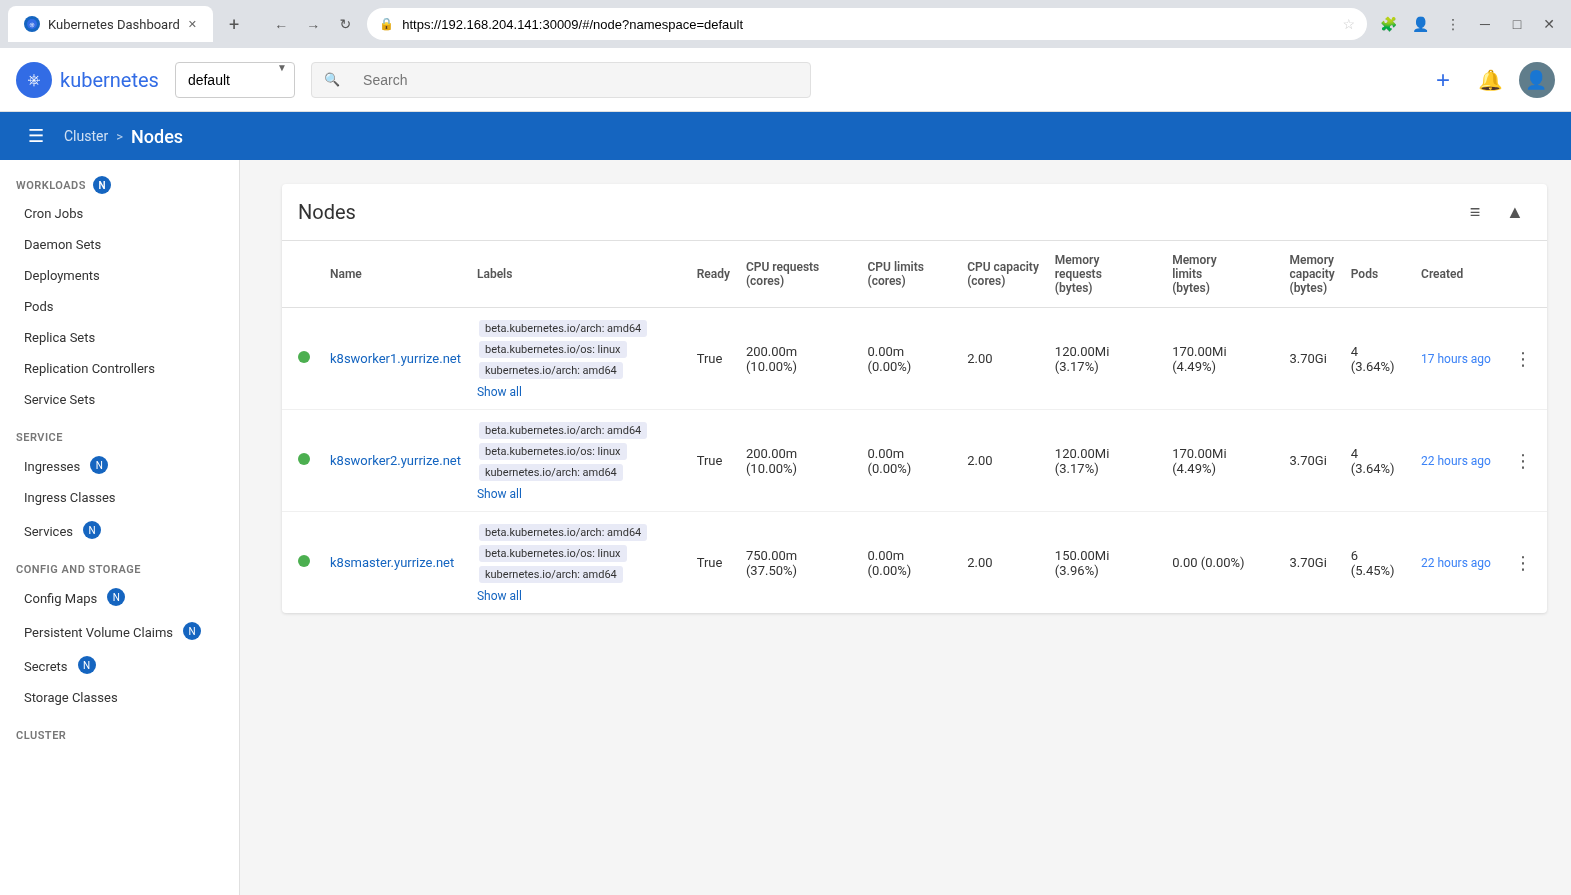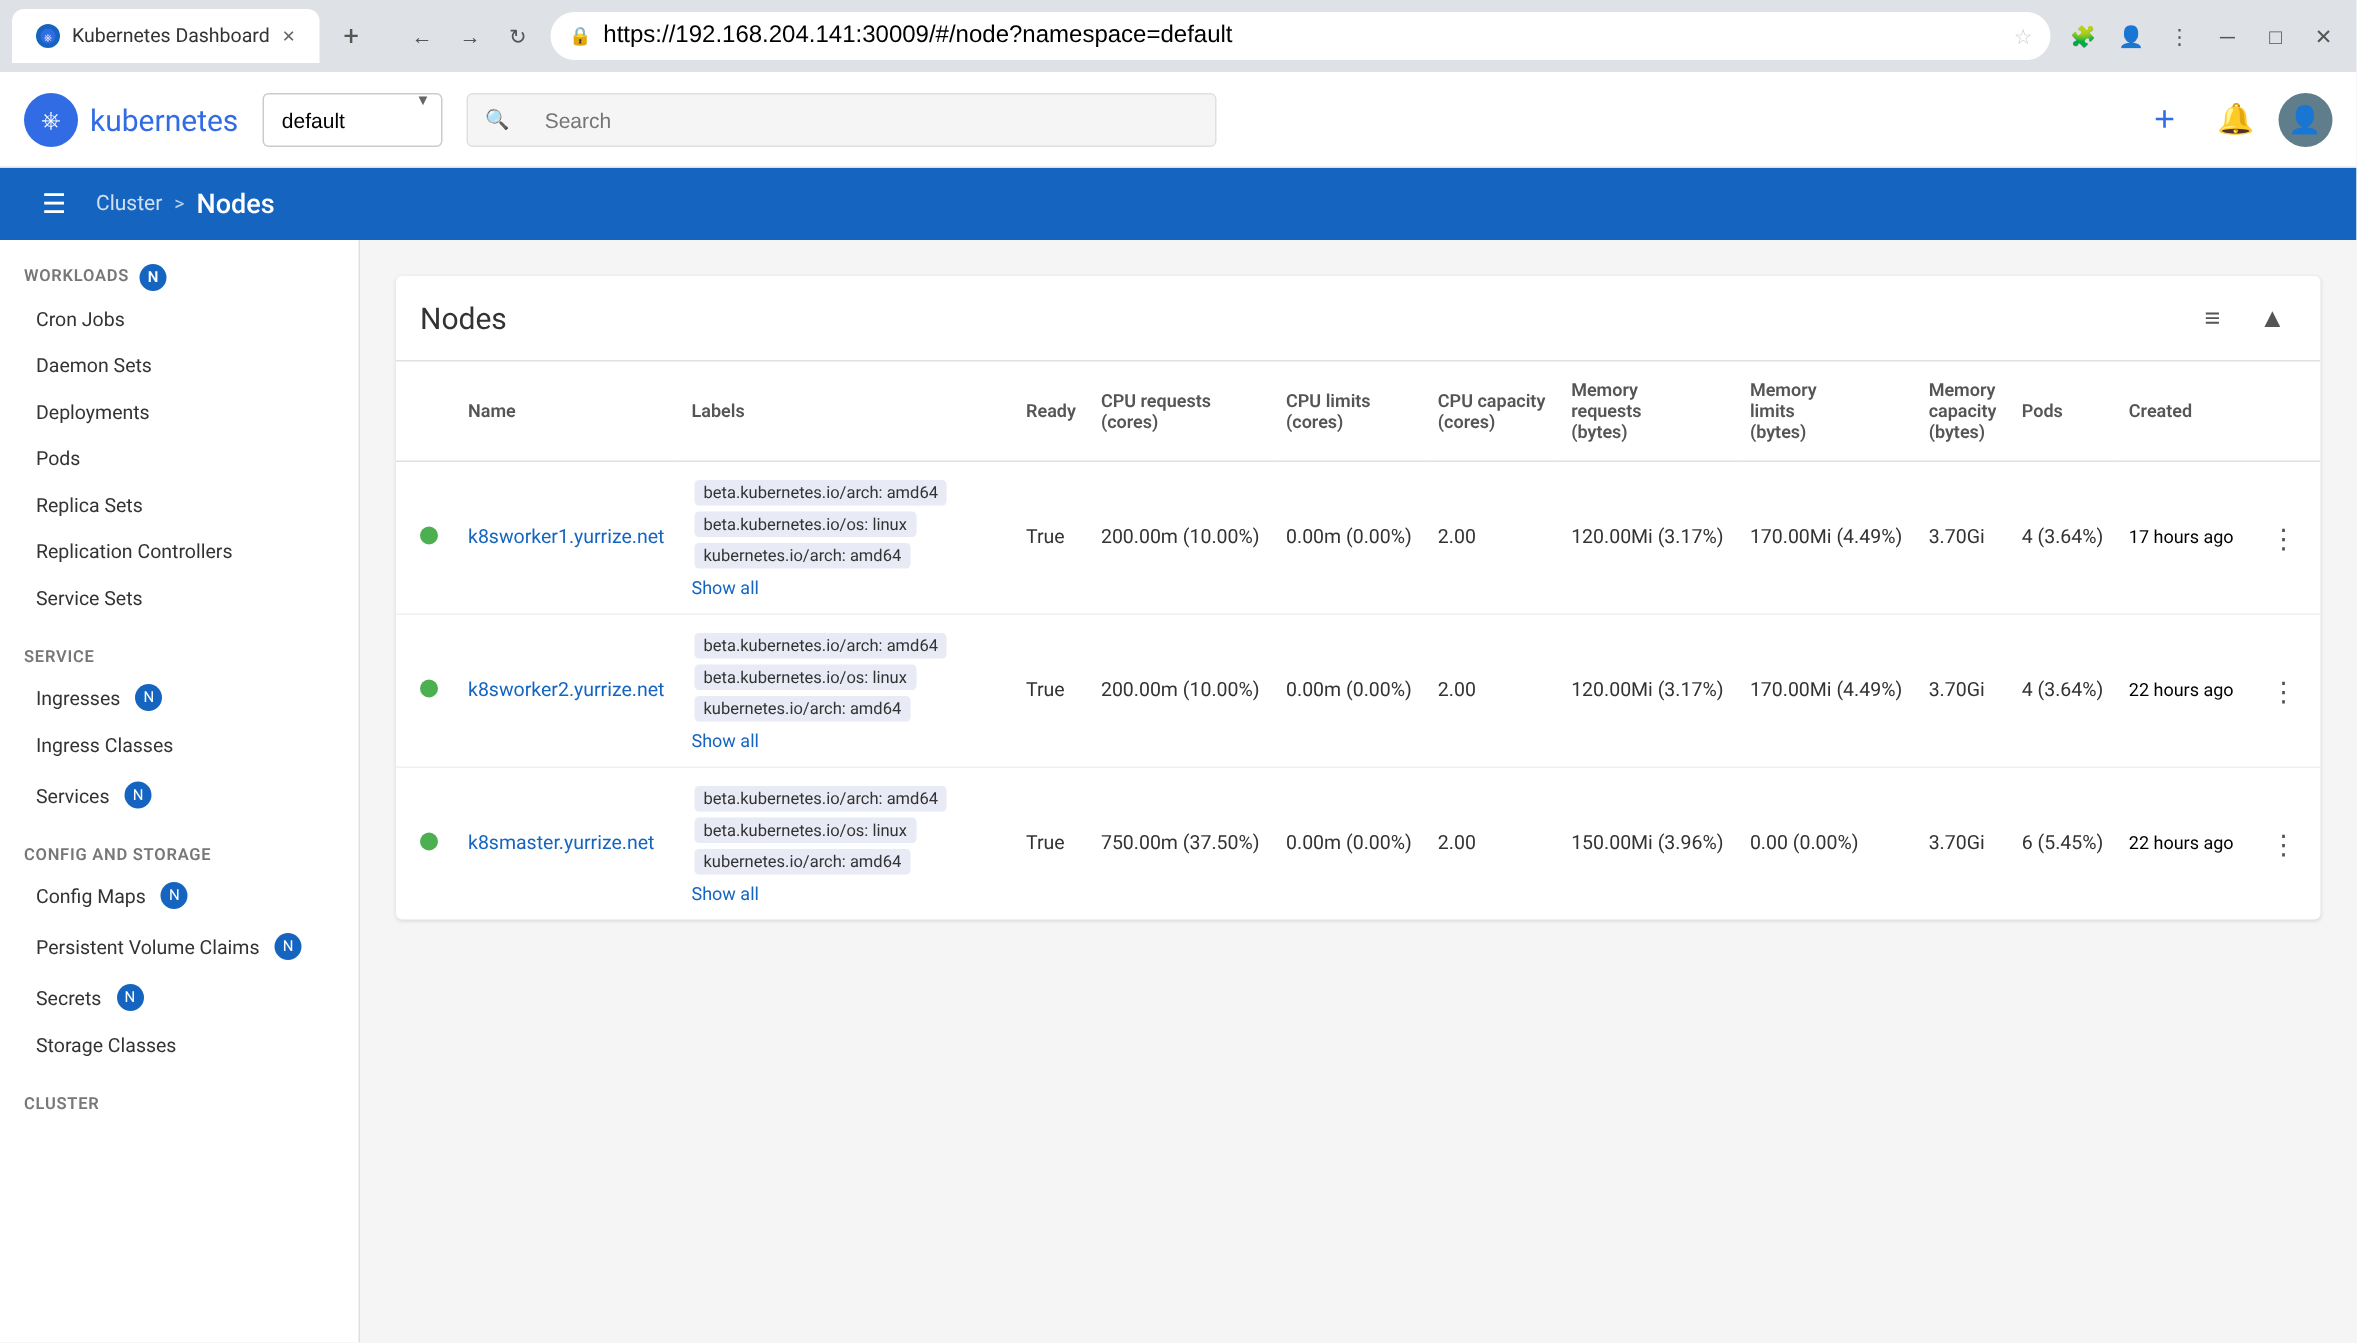"https://192.168.204.141:30009/#/node?nam" input { font-size: 16px -> 13px }
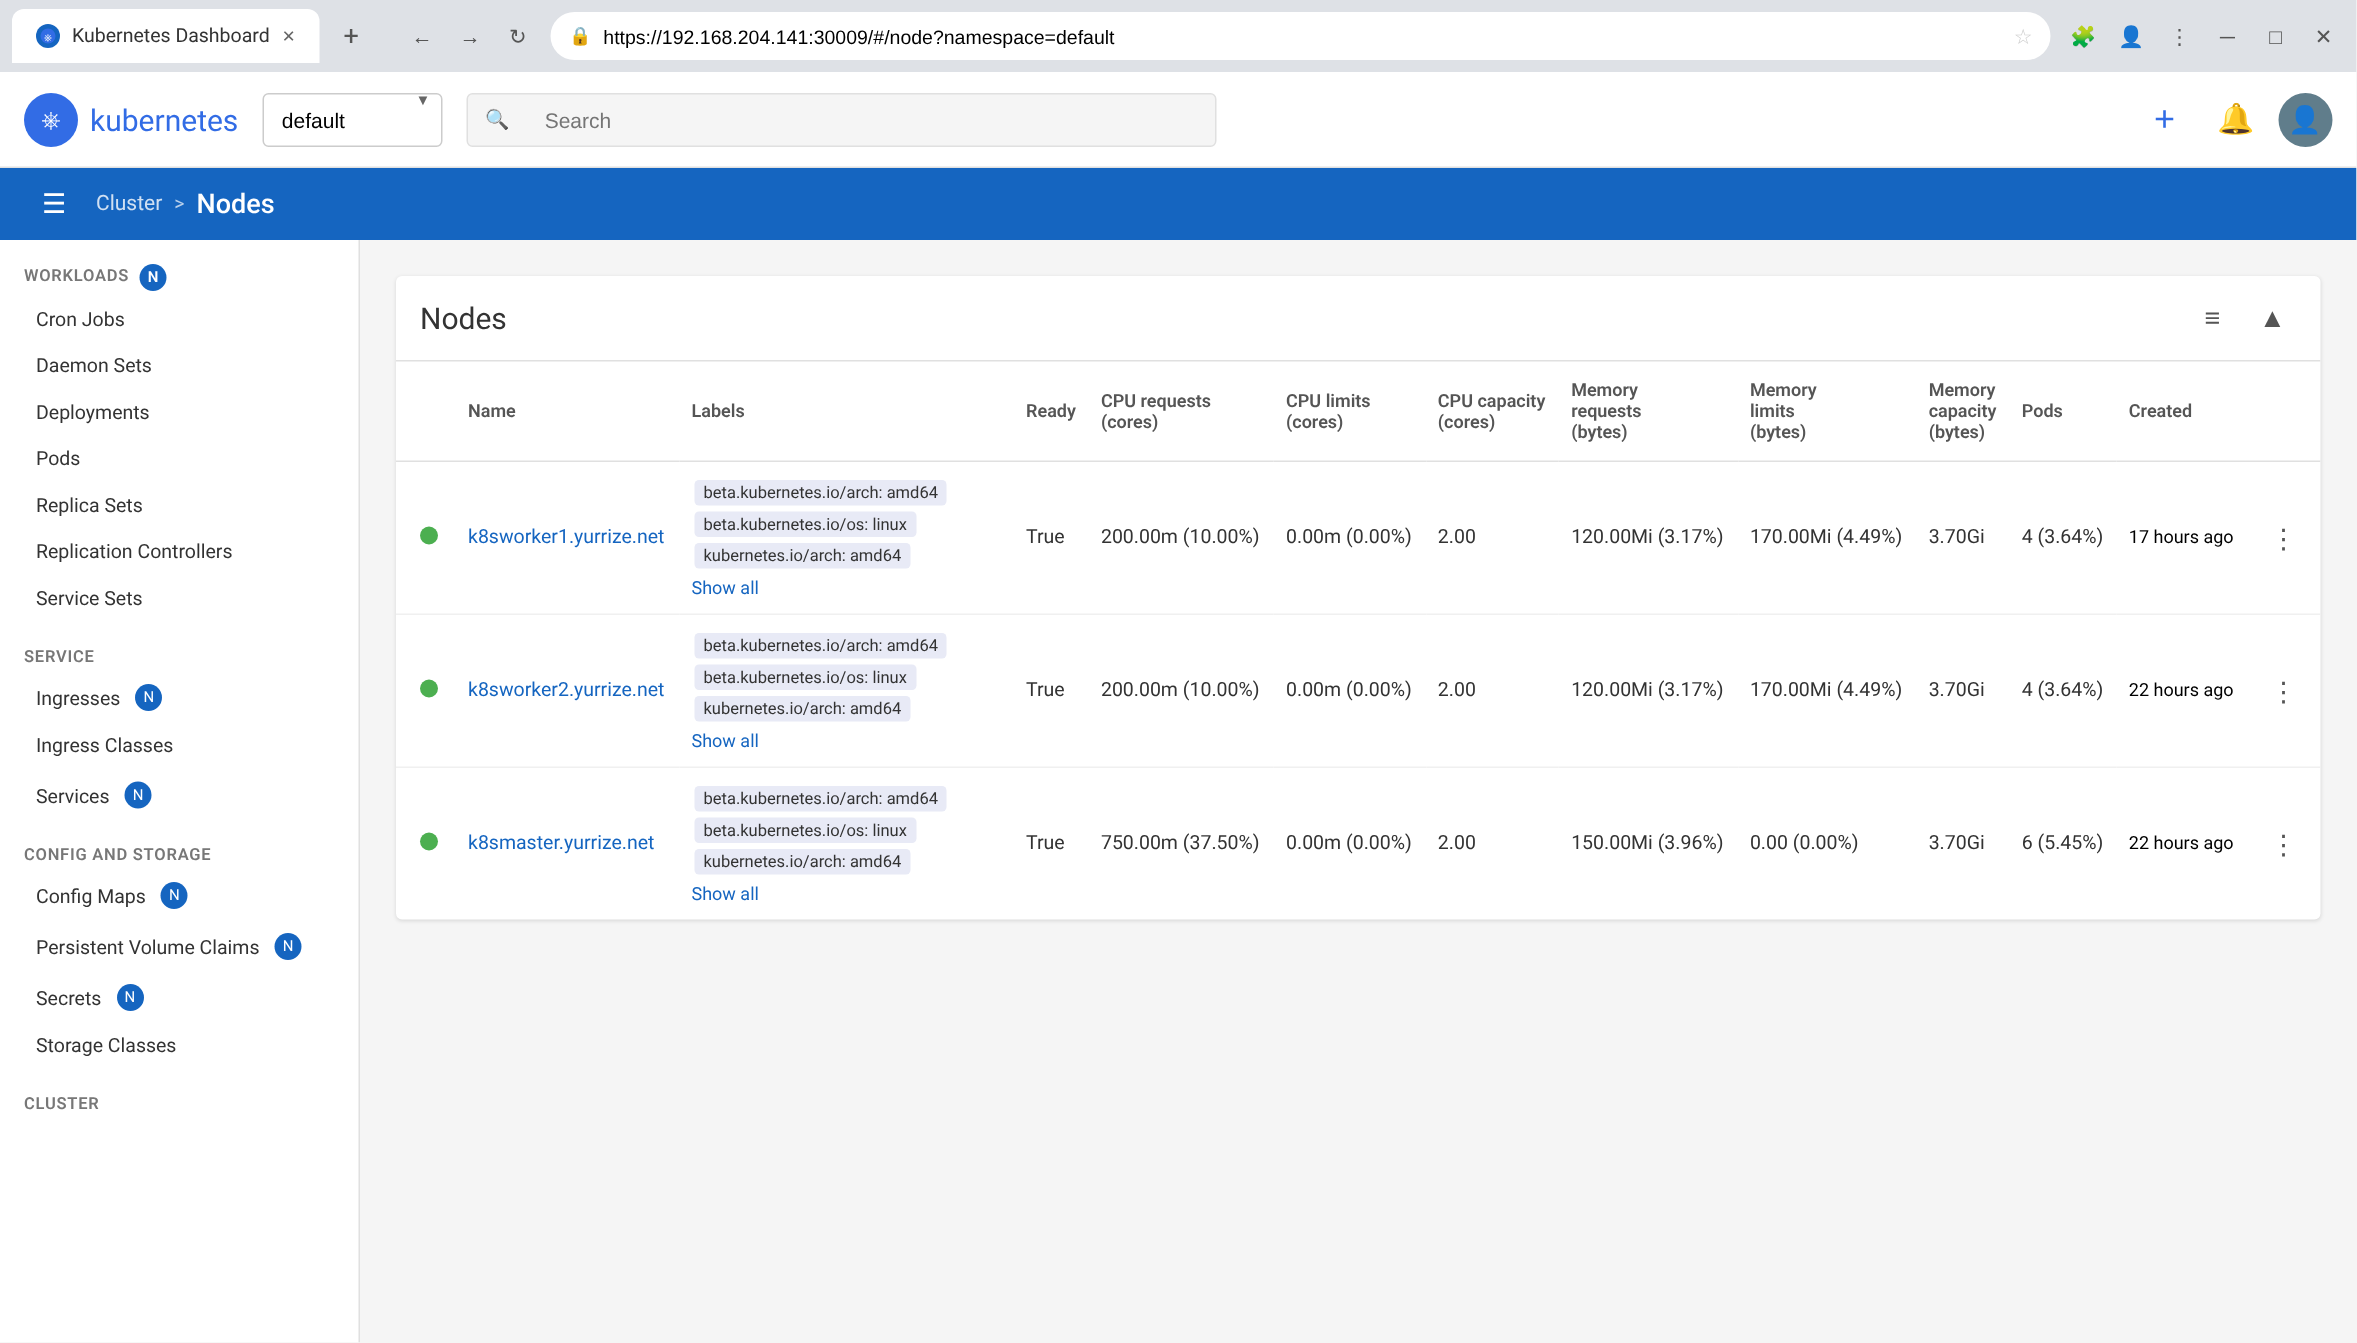"WORKLOADS N" .app-body { gap: none -> 18px }
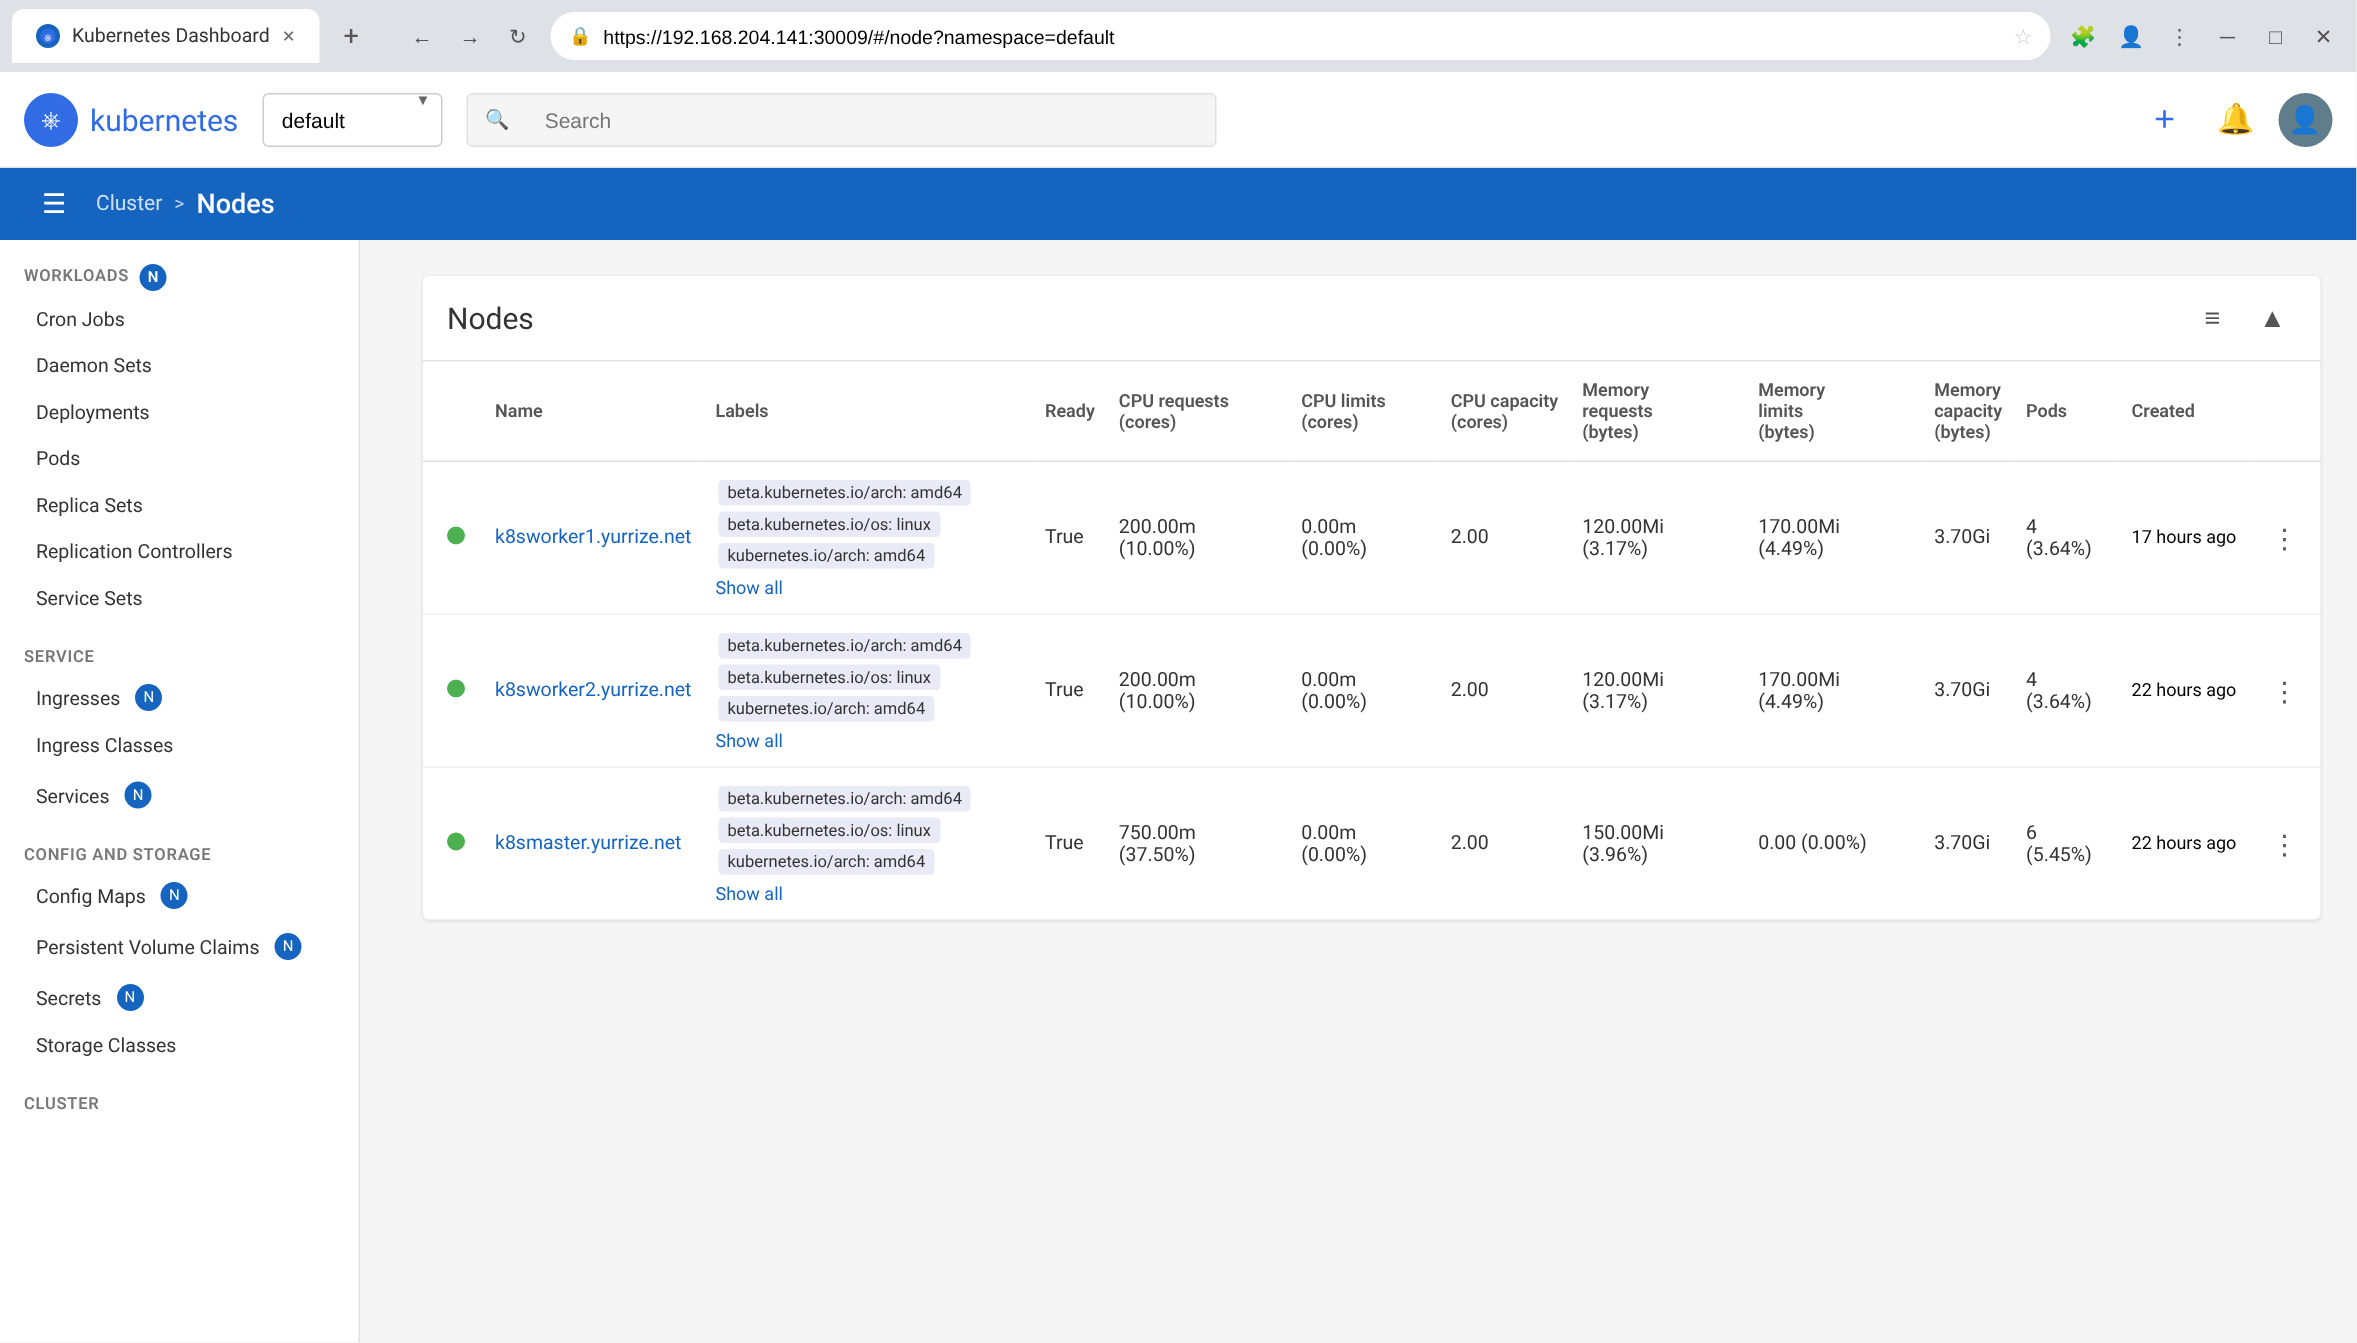"17 hours ago" .time-text { color: #000000 -> #3b82f6 }
